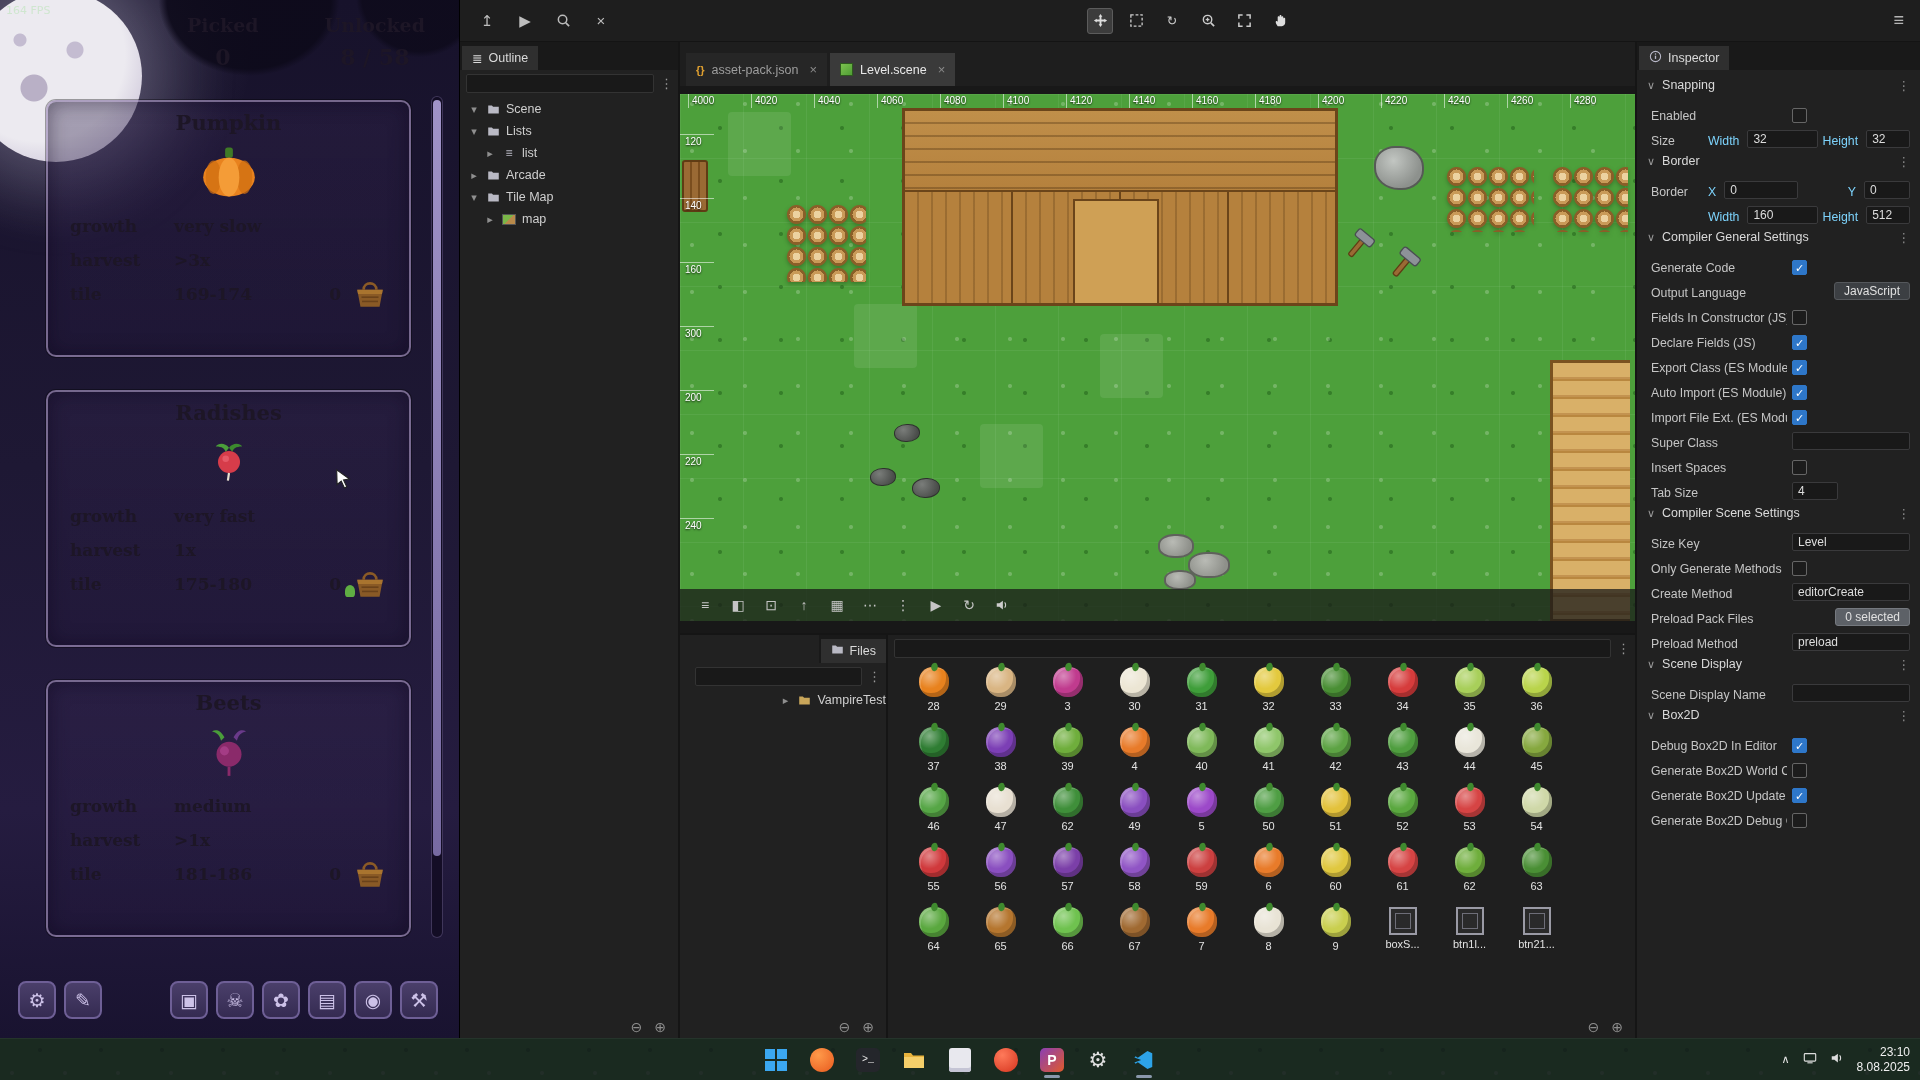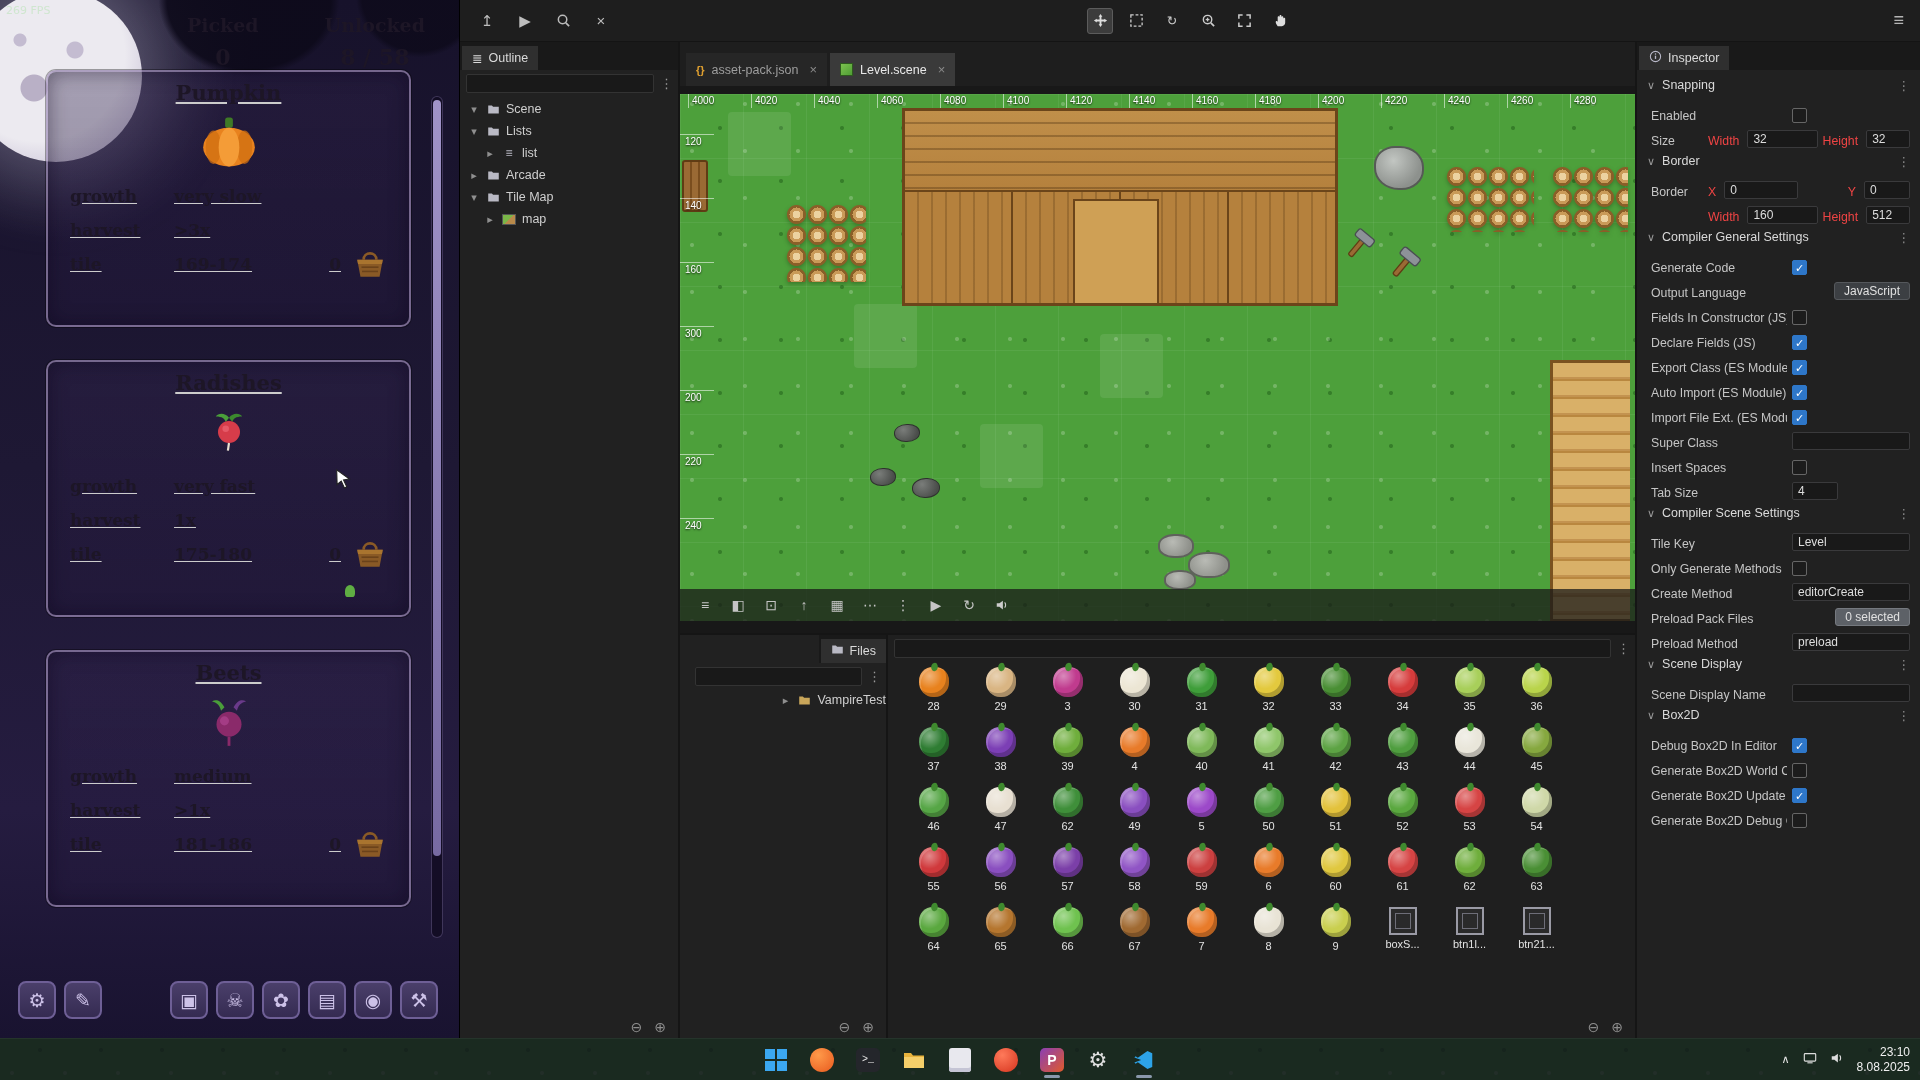"269 FPS" div.fps { text: 269 -> 164 }
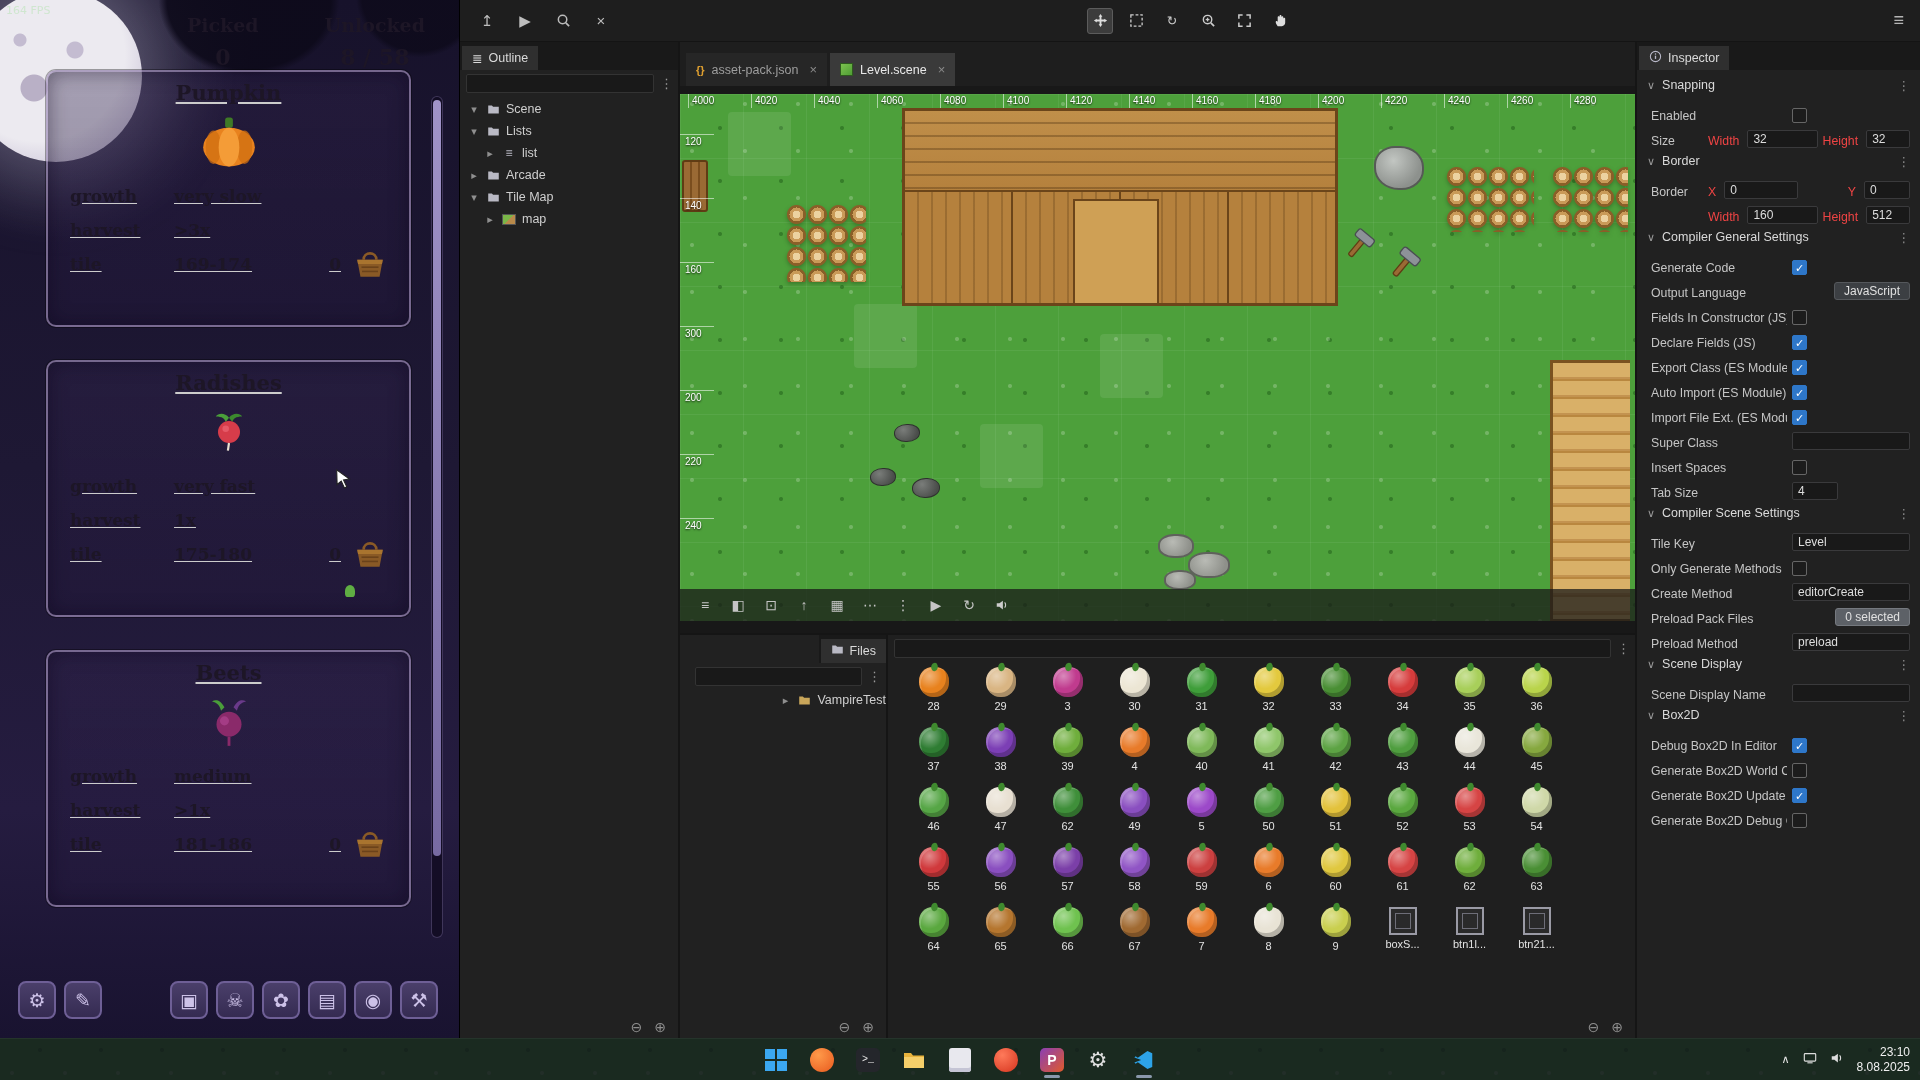"Pumpkin" #crop-cards { margin-top: none -> 30px; text-decoration: underline -> none }
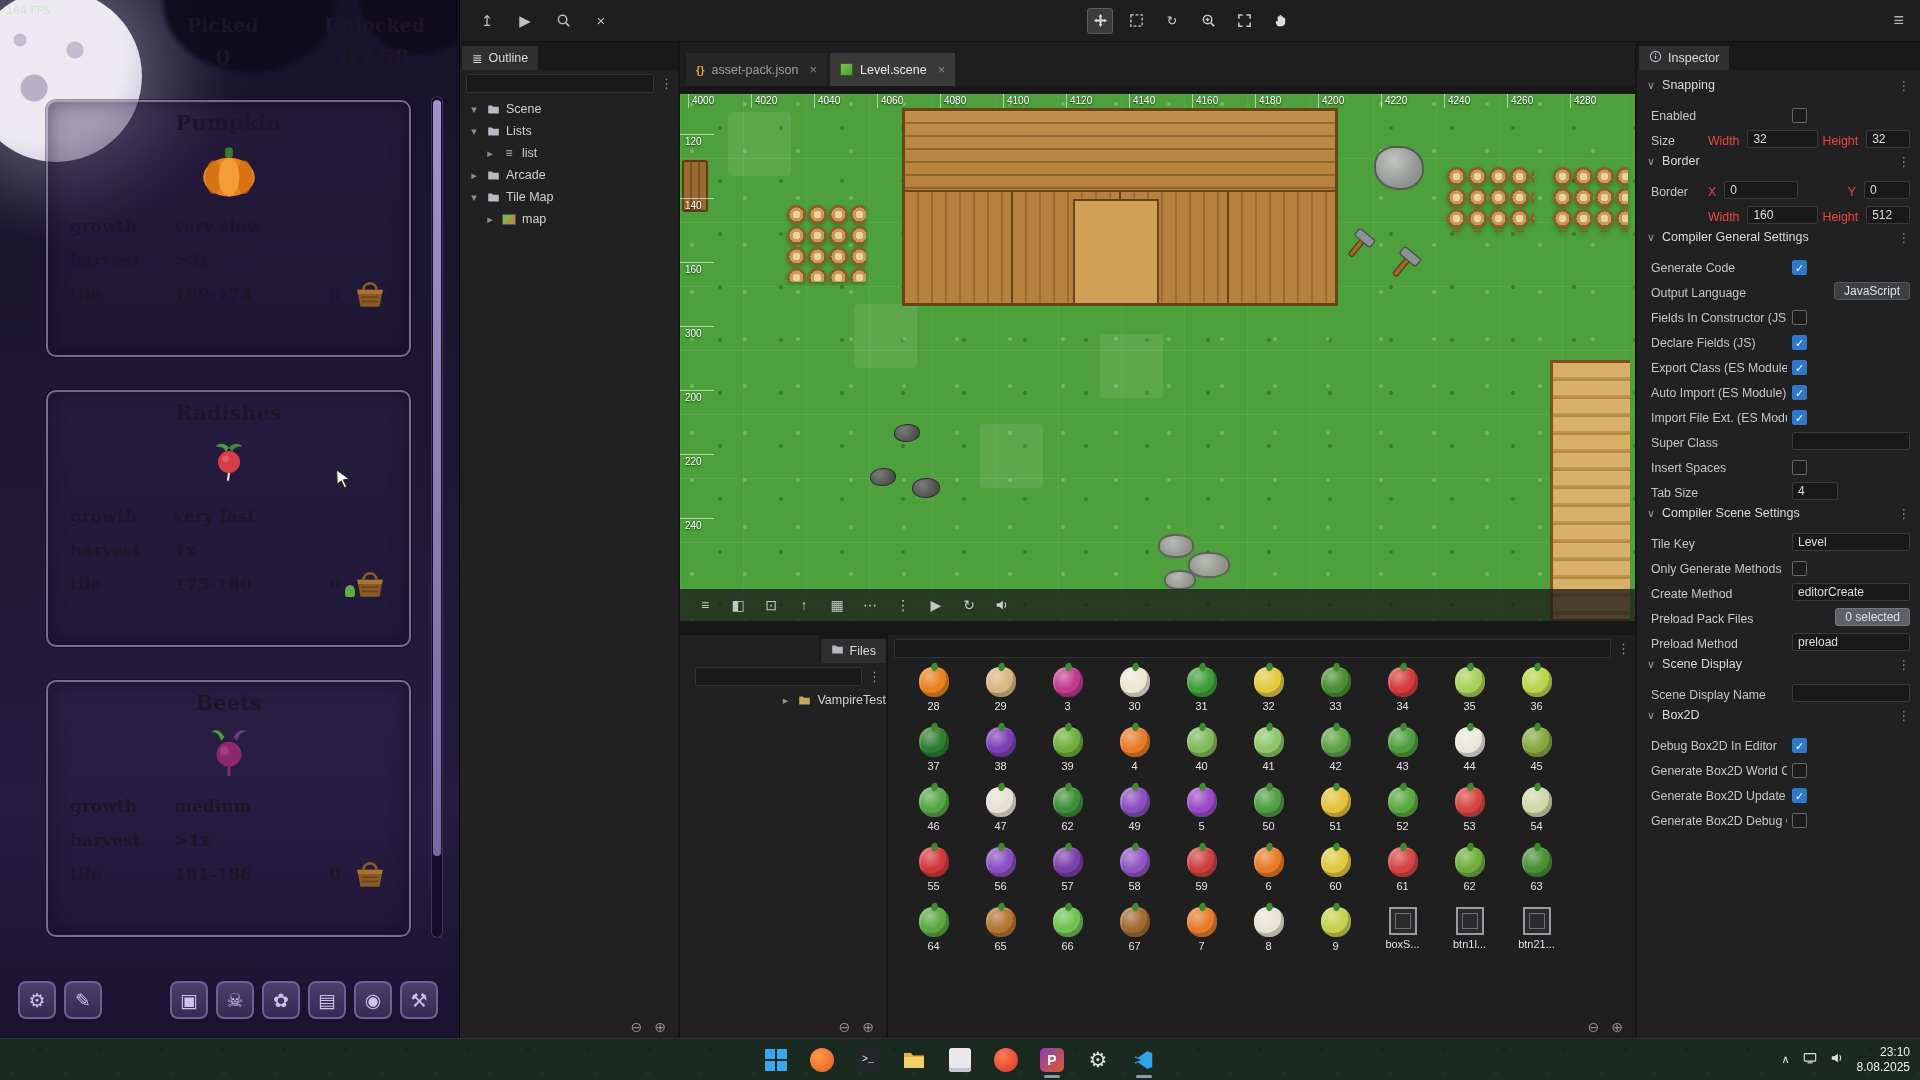"Width" .fld-label { color: #ef4444 -> #7dd3fc }
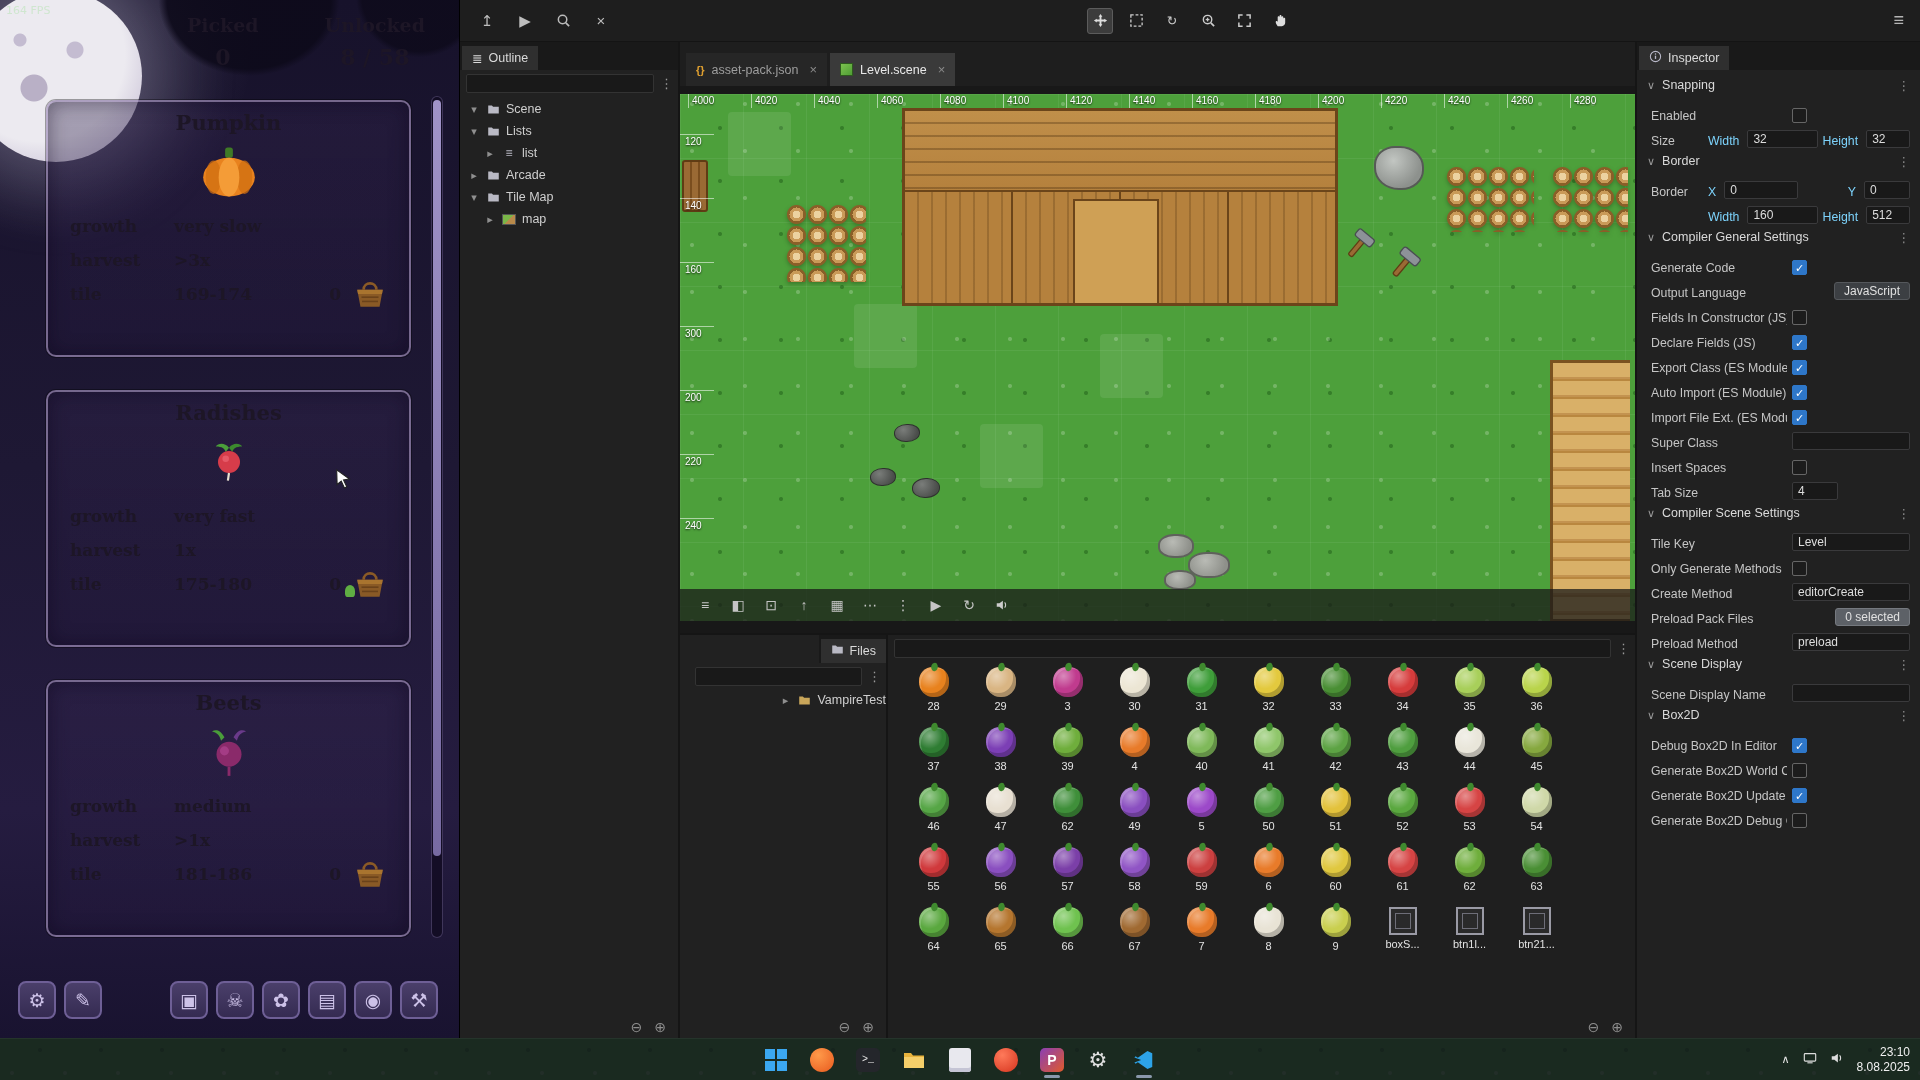"Tile Key" span.insp-label { text: Tile -> Size }
